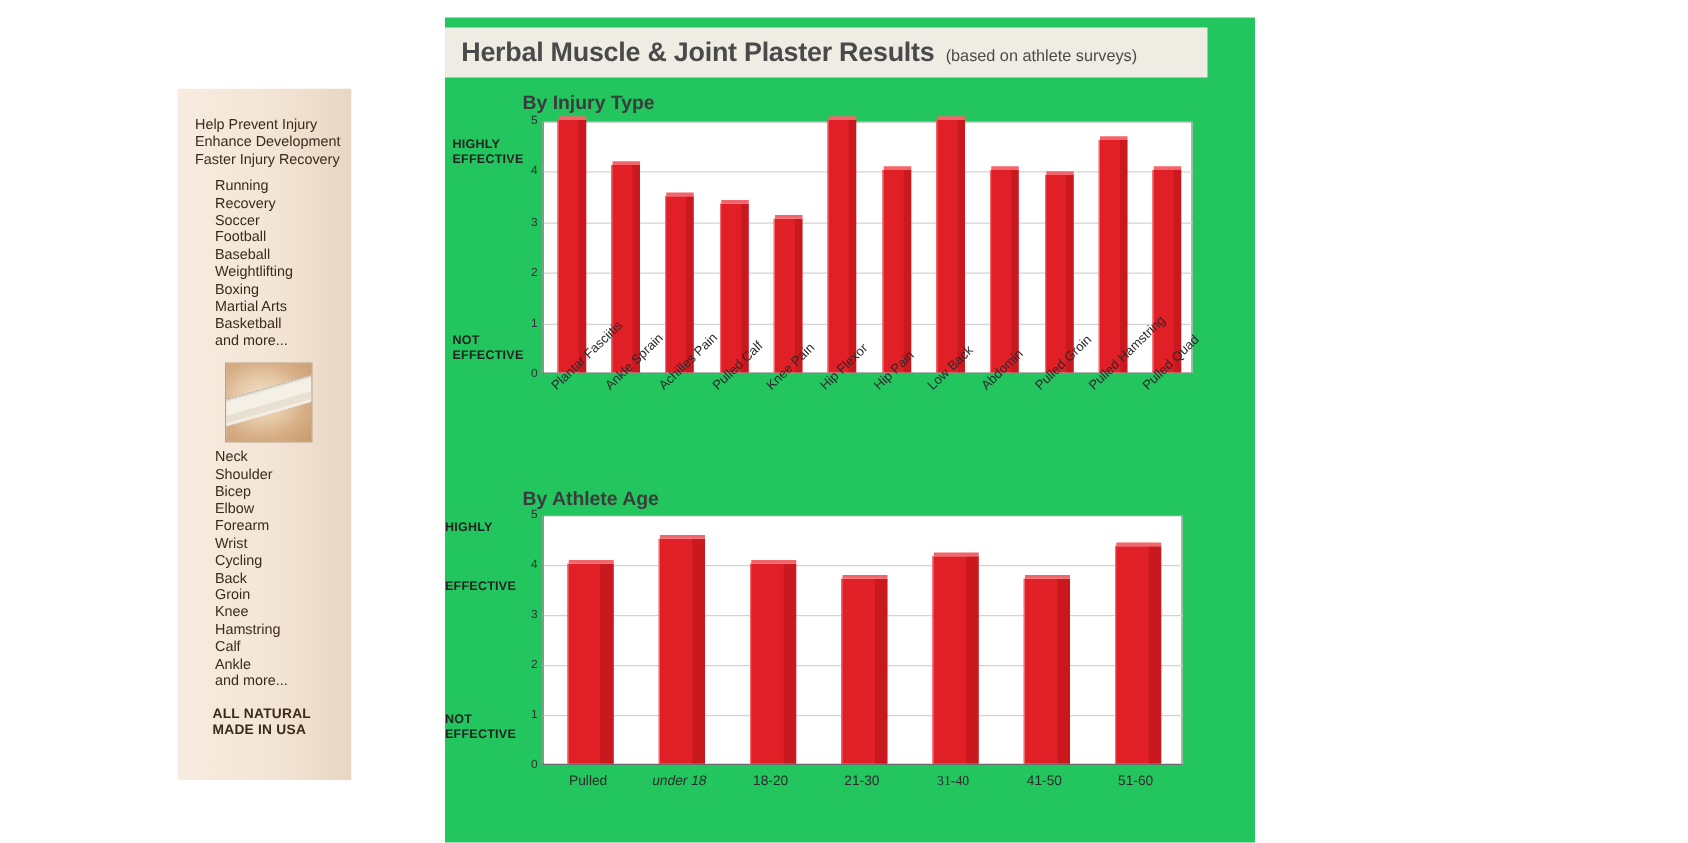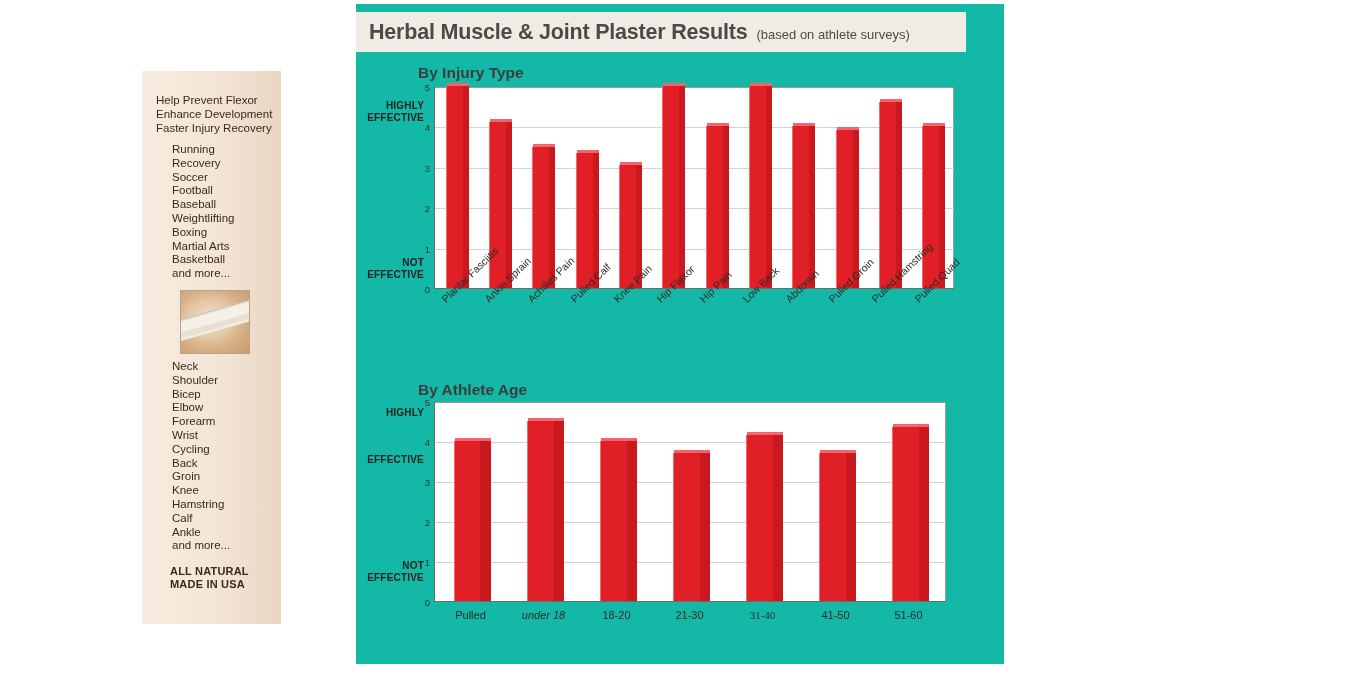"Herbal Muscle & Joint Plaster" #chart-card { background: #14b8a6 -> #22c55e; top: 4px -> 14px }
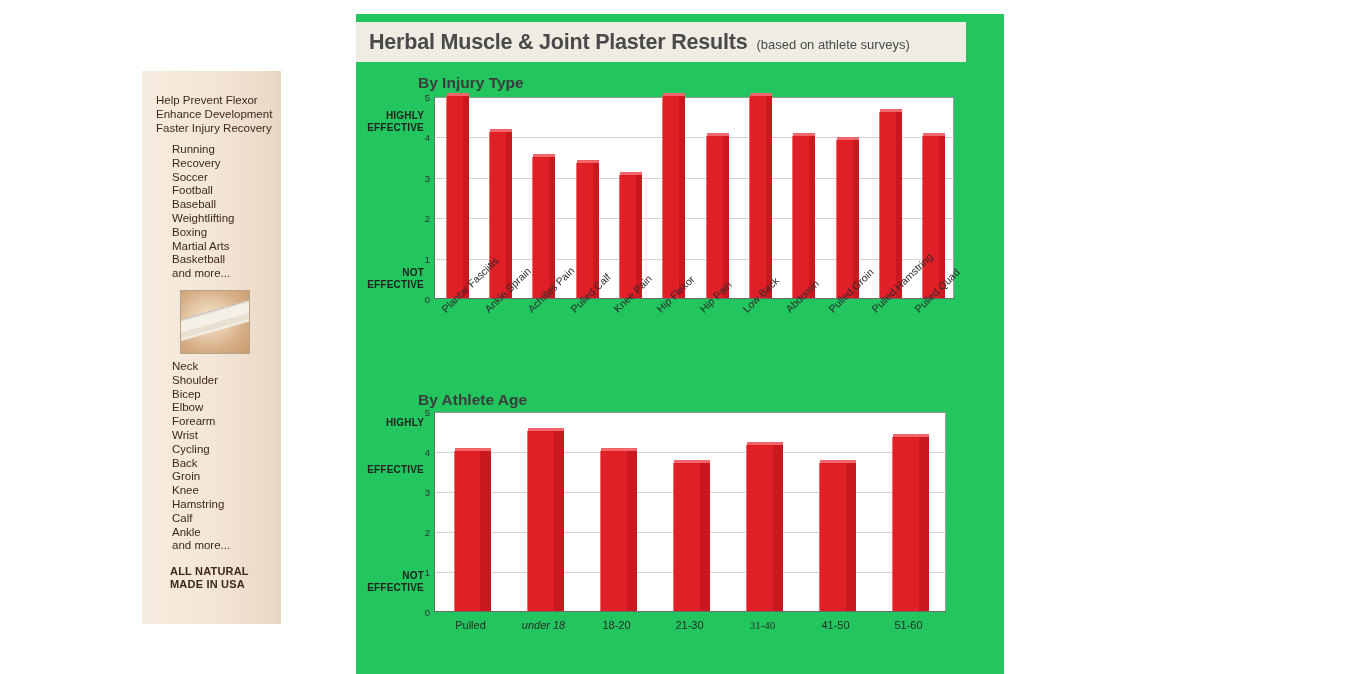"Help Prevent Flexor" div { text: Flexor -> Injury }
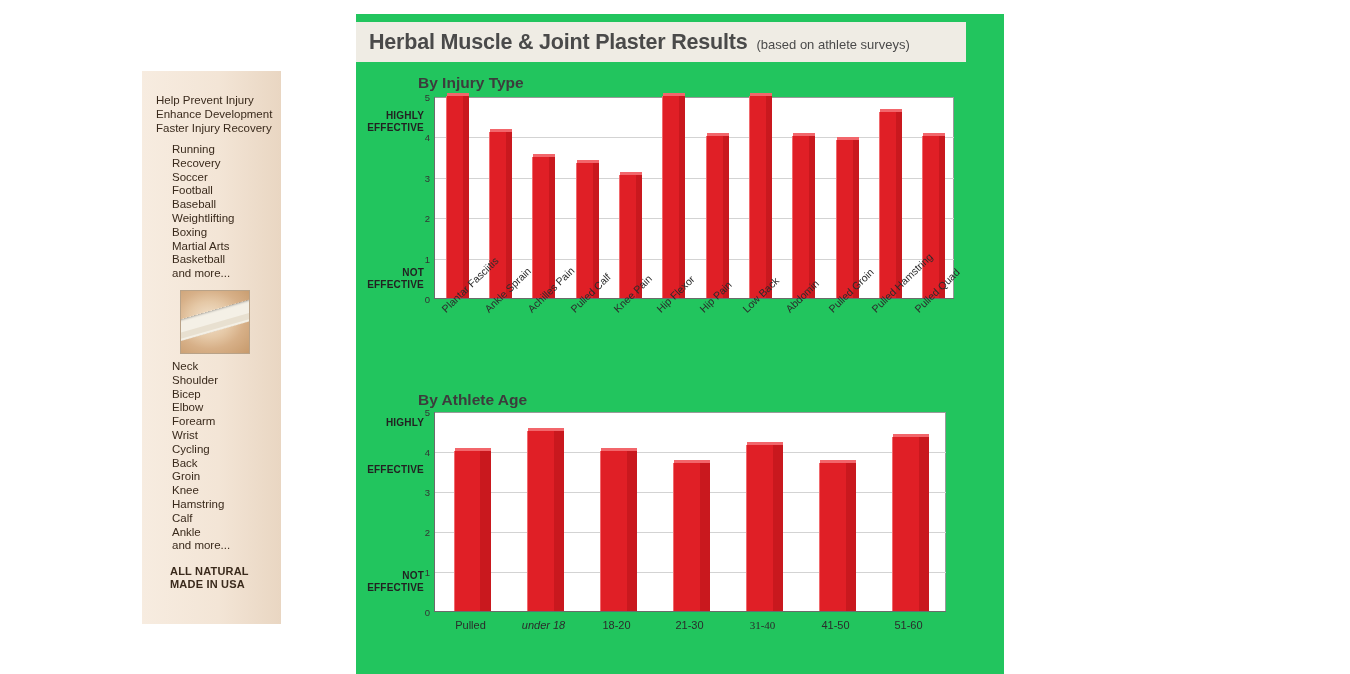"HIGHLY" .yband { text-align: right -> none }
